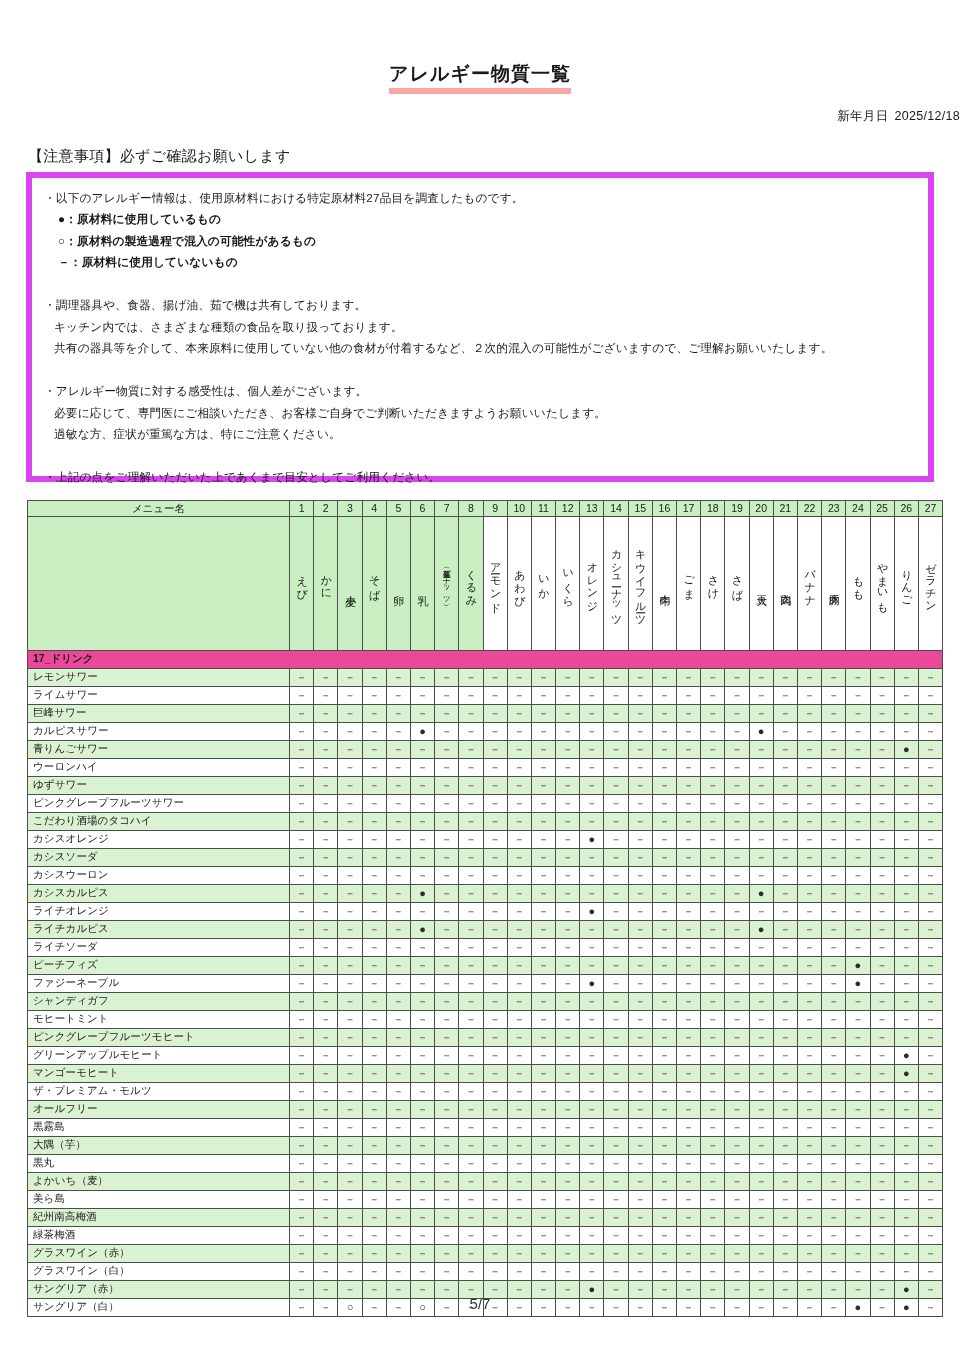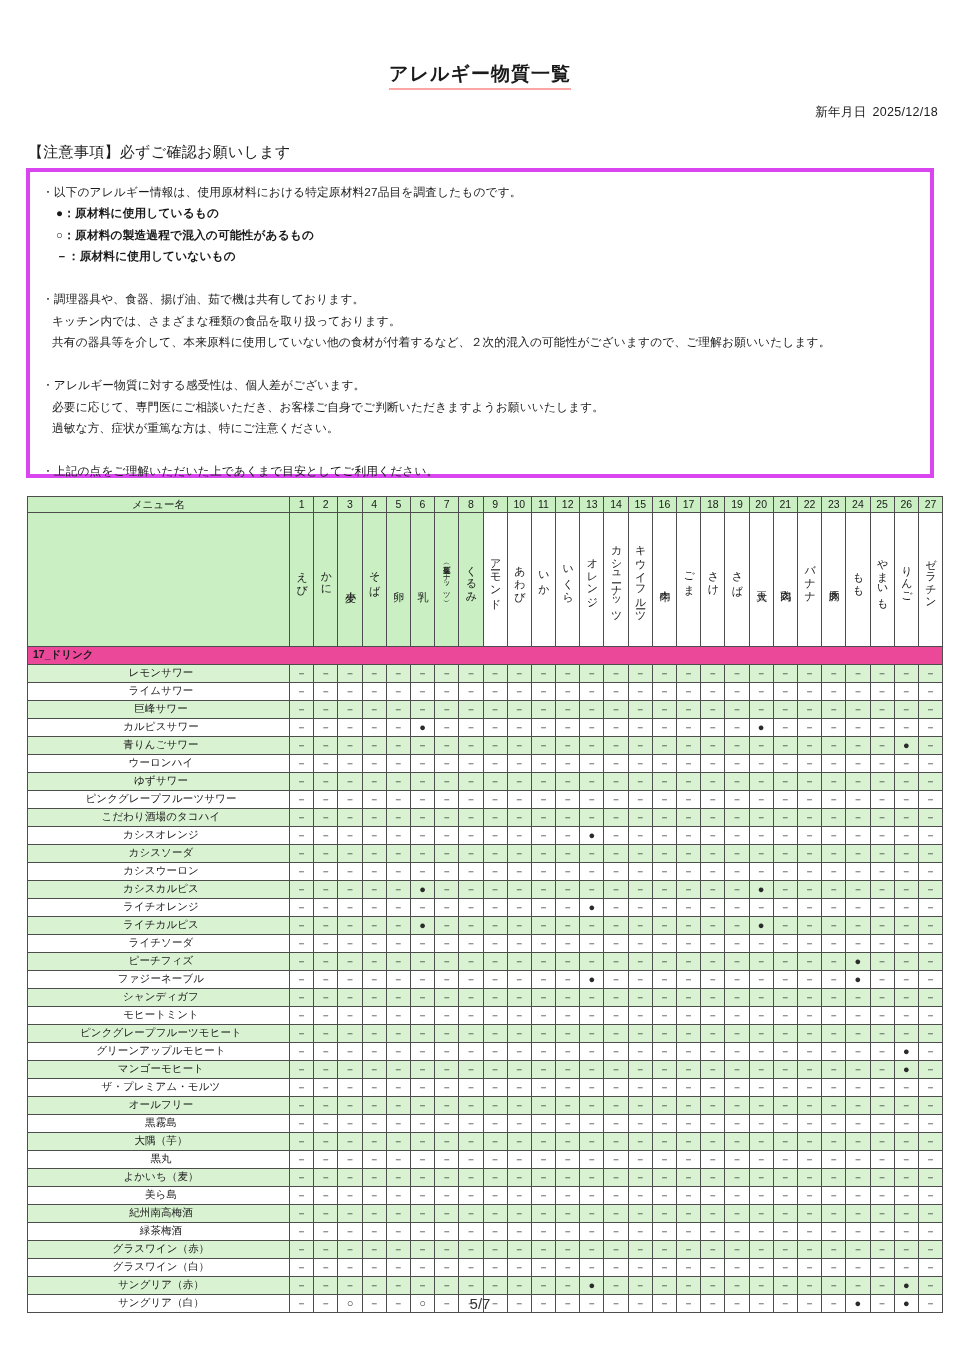"アレルギー物質一覧" .doc-title { border-bottom: 2px solid #fca5a5 -> 6px solid #fca5a5 }
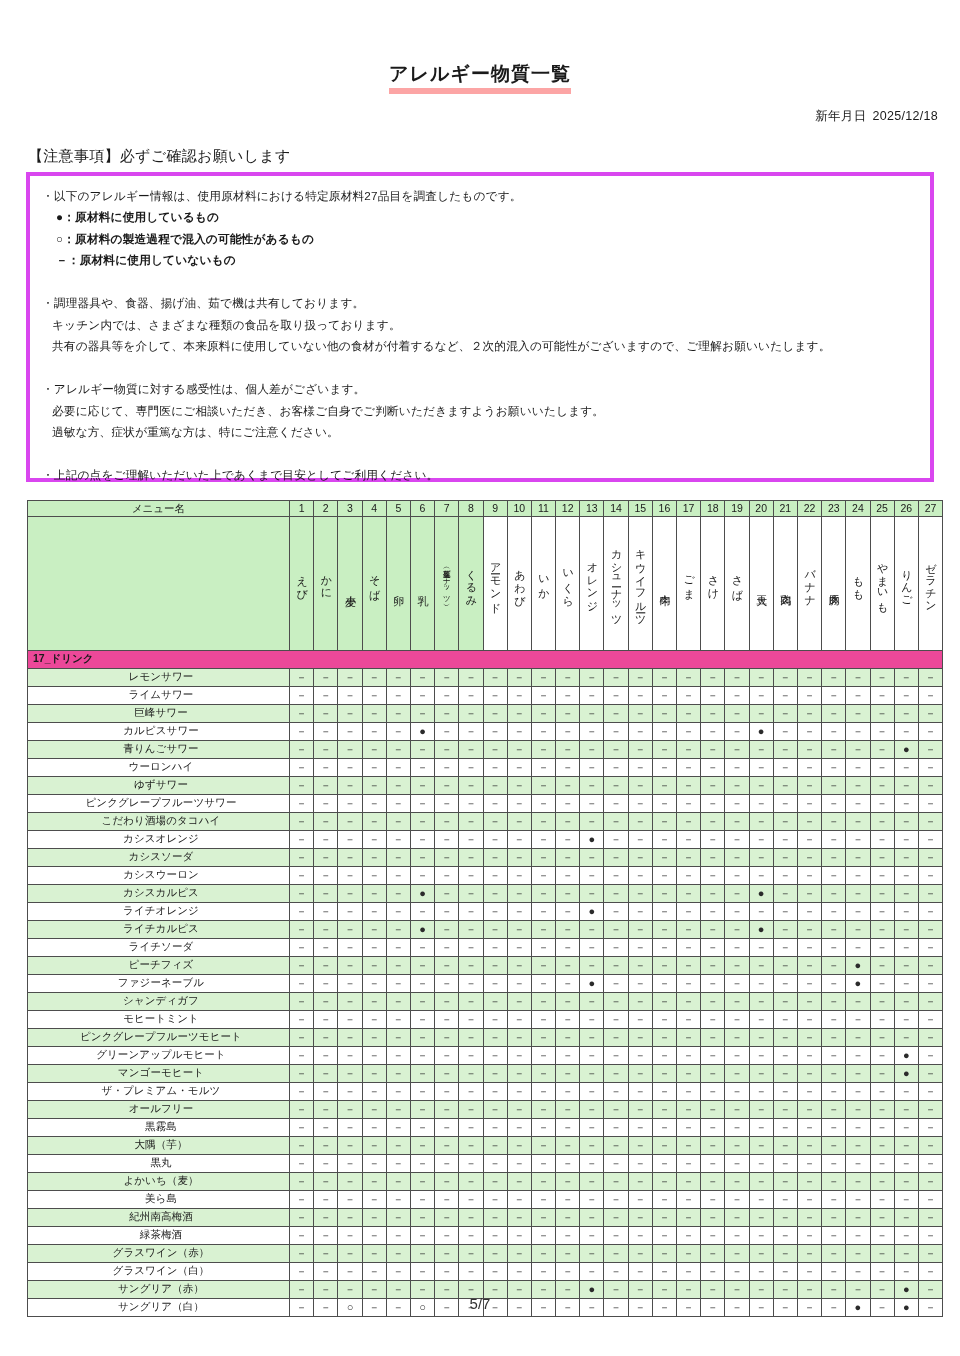"新年月日 2025/12/18" .doc-date { padding-right: 22px -> none }
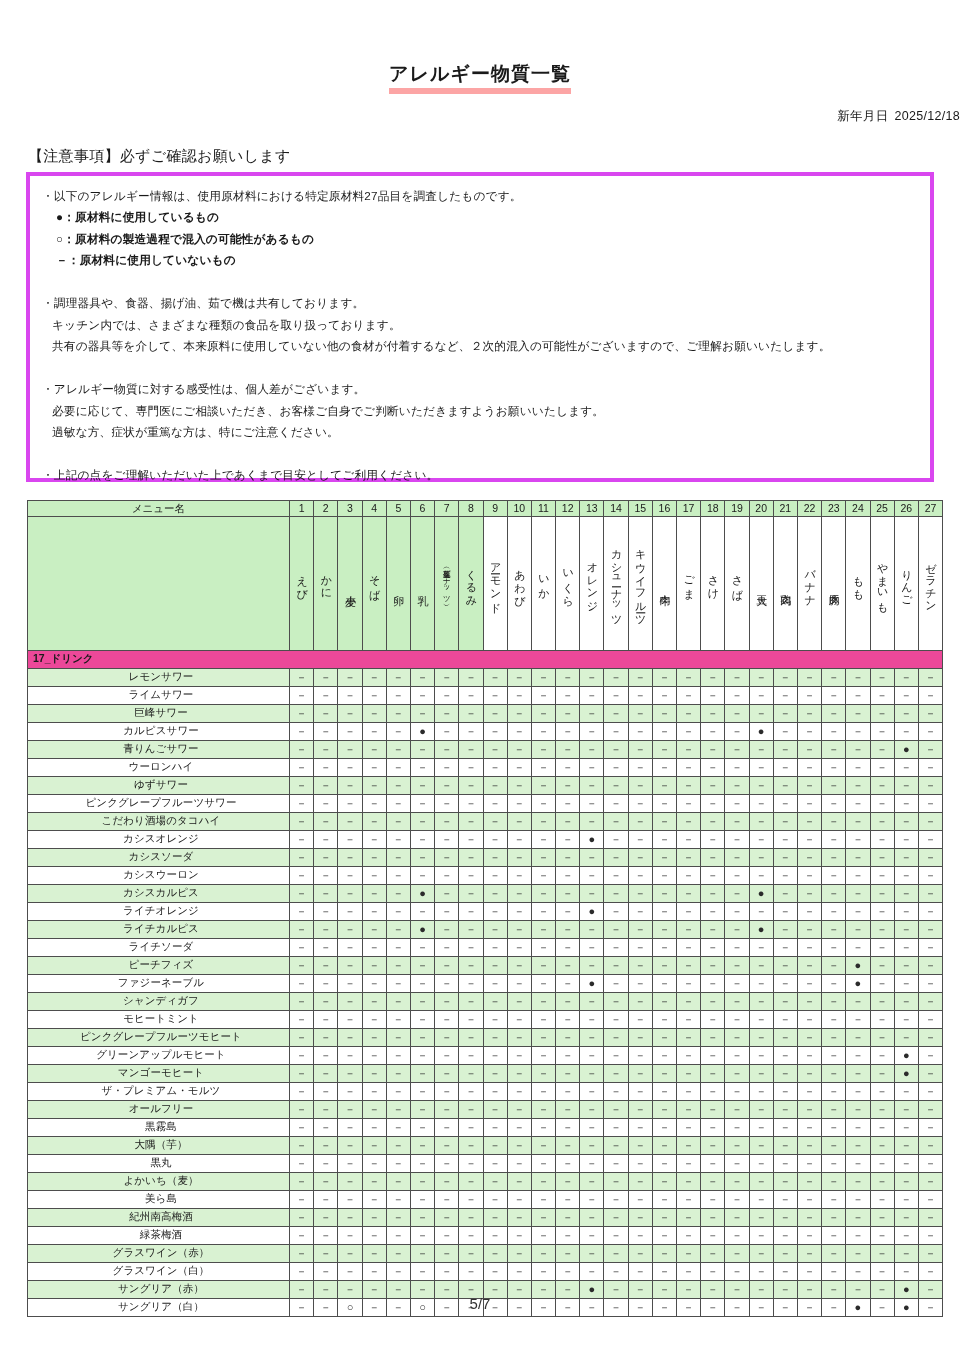"・以下のアレルギー情報は、使用原材料における特定原材料27品目を調査したものです" .notice-box { border: 4px solid #d946ef -> 6px solid #d946ef }
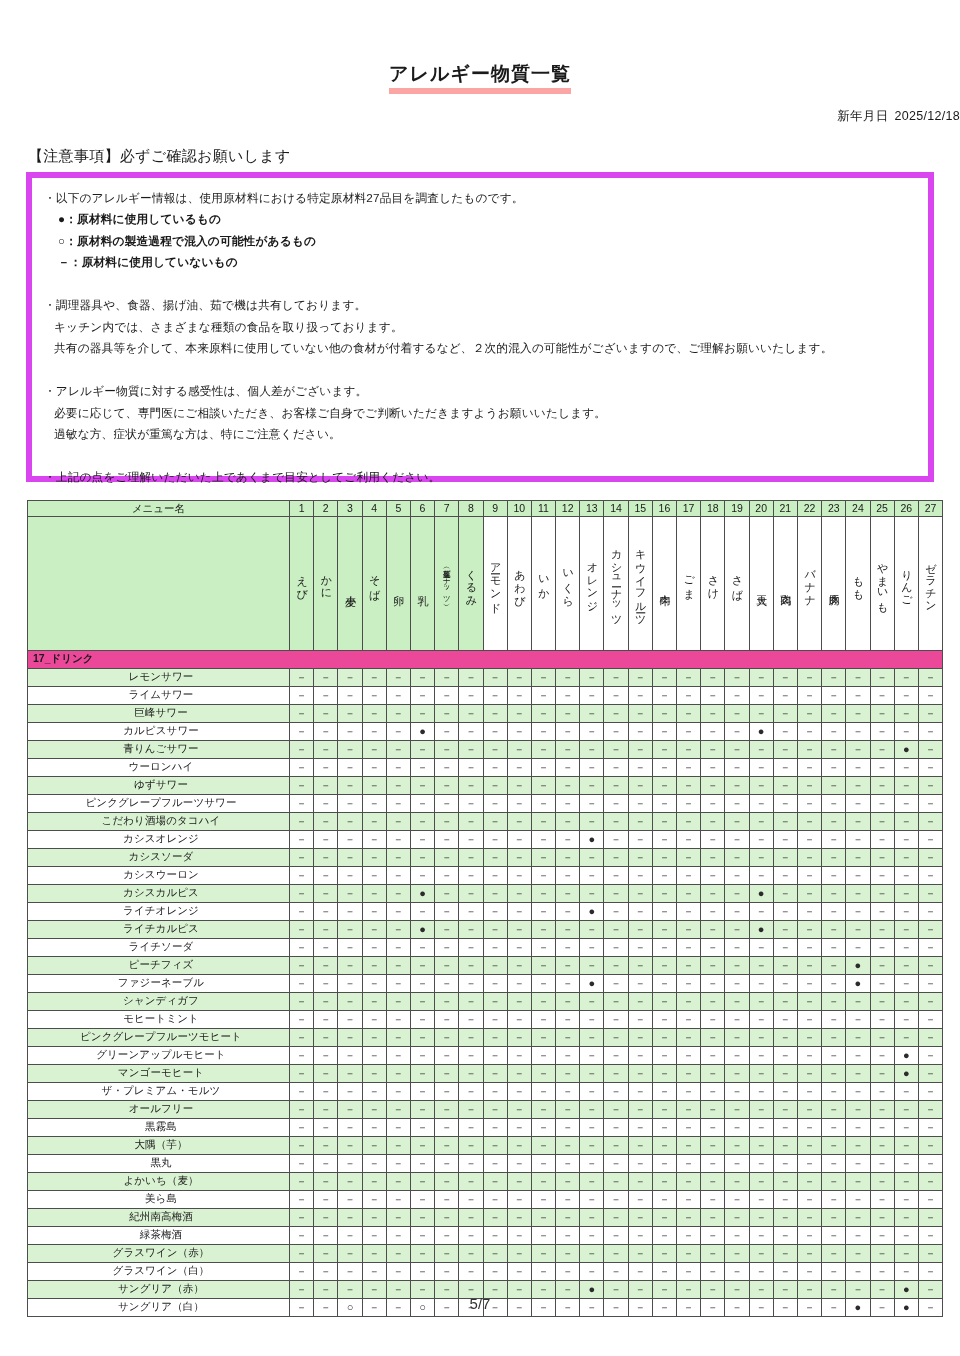"レモンサワー" tr.data td.name { text-align: center -> left }
